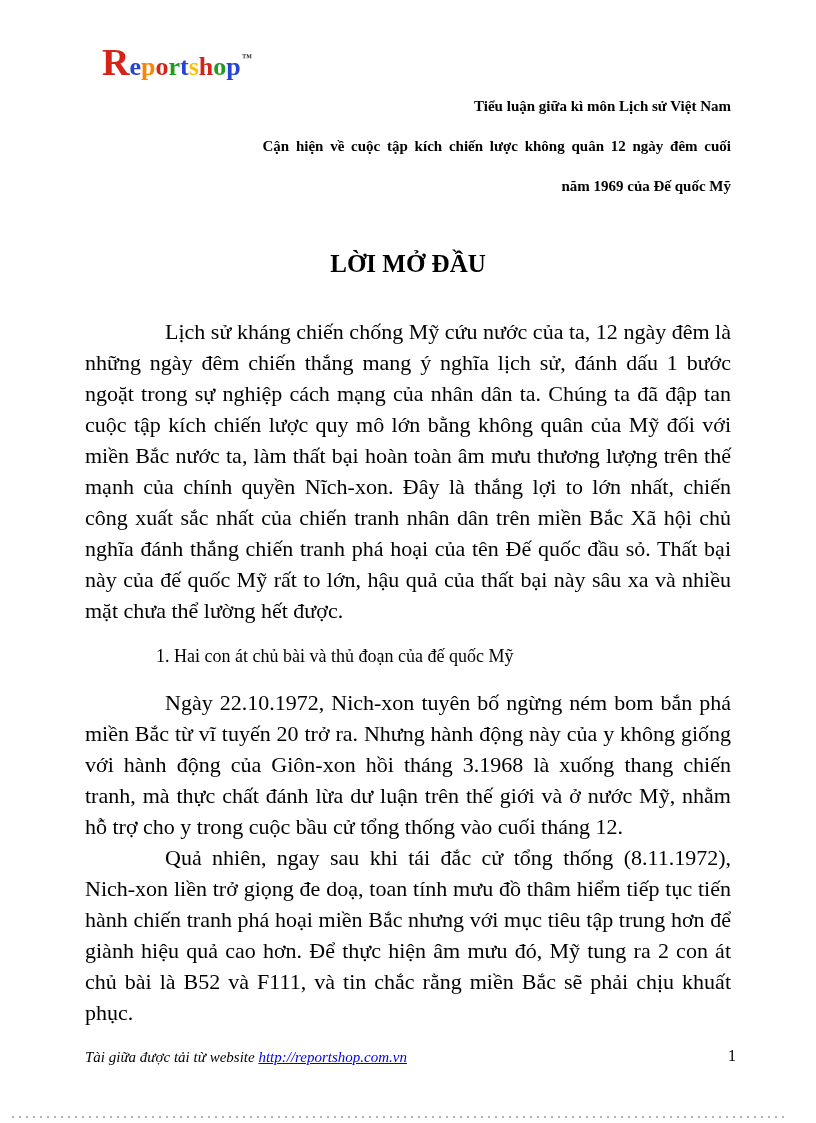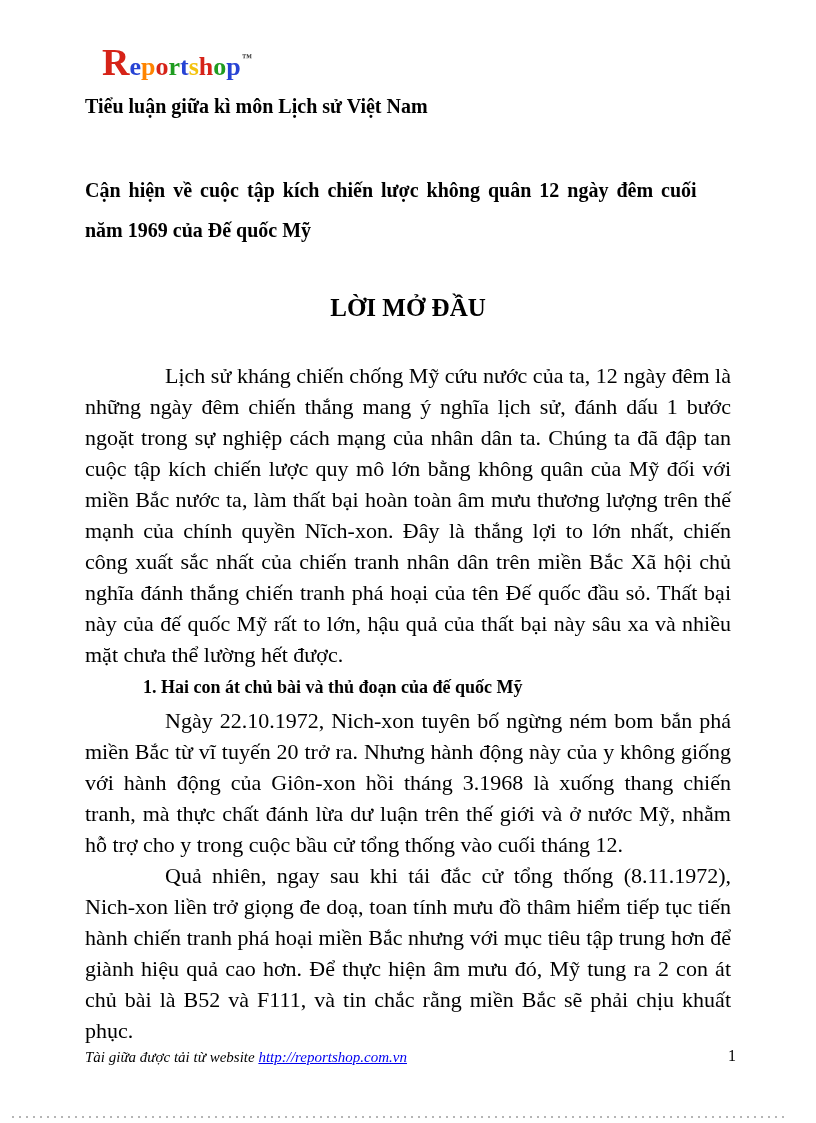"Tiểu luận giữa kì môn" .title-line { font-size: 20px -> 15px; text-align: left -> right }
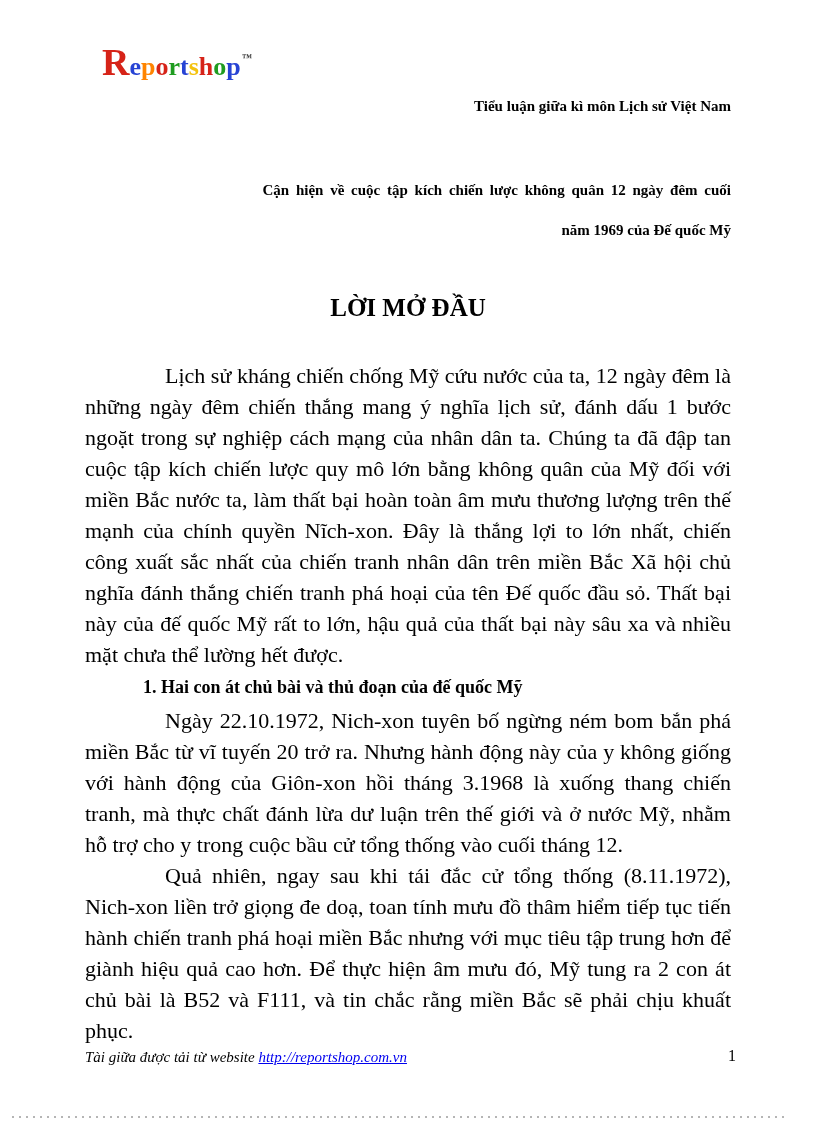"Cận hiện về cuộc tập" .title-line.wide { margin-top: 44px -> none }
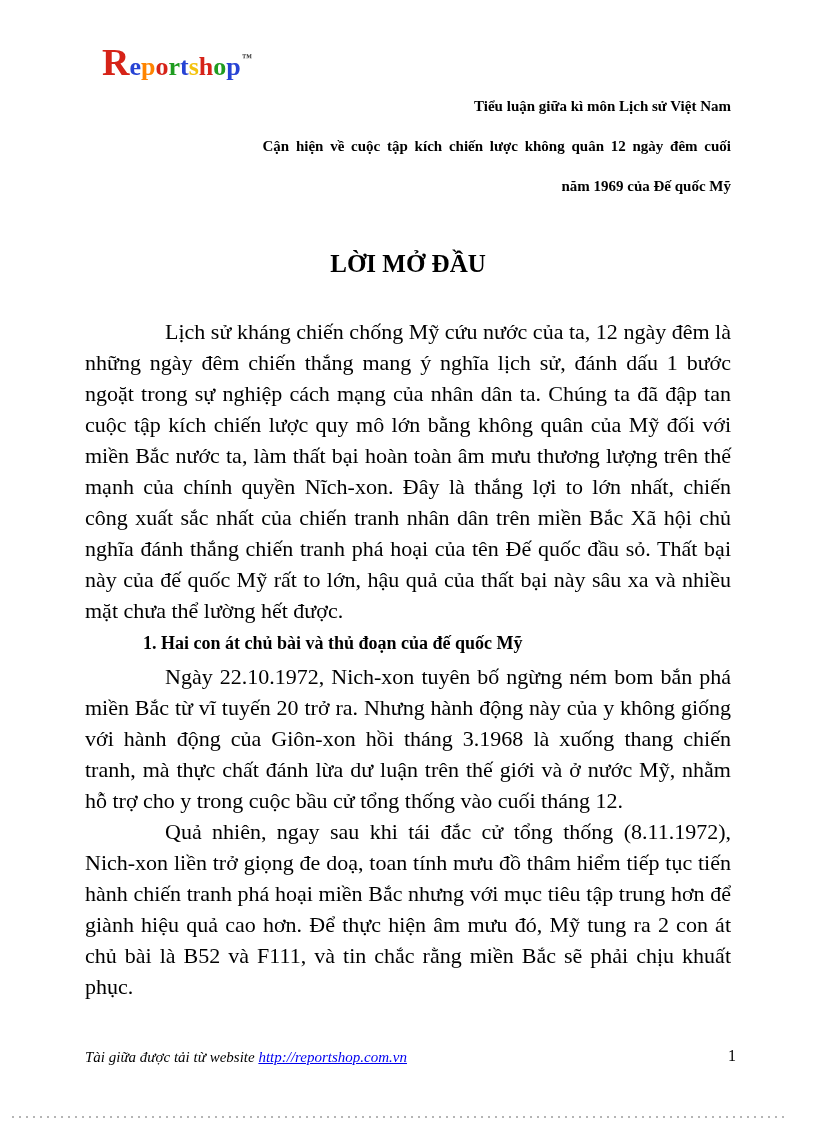"1. Hai con át chủ" .sec-heading { font-weight: bold -> normal; margin: 0 -> 13px }
